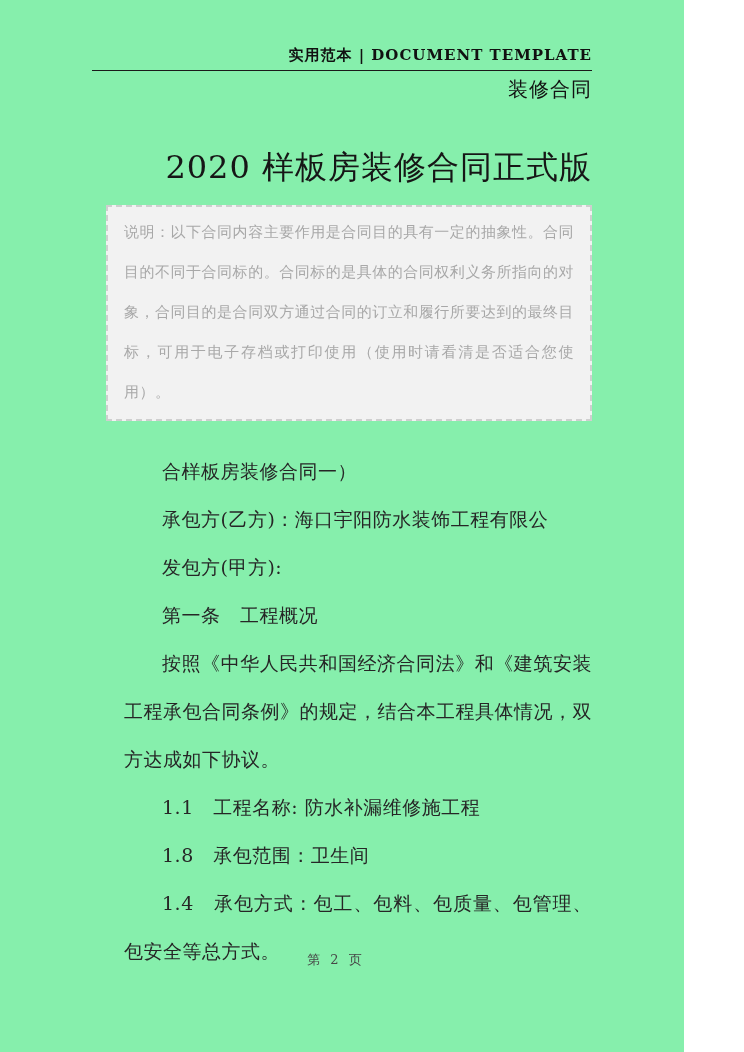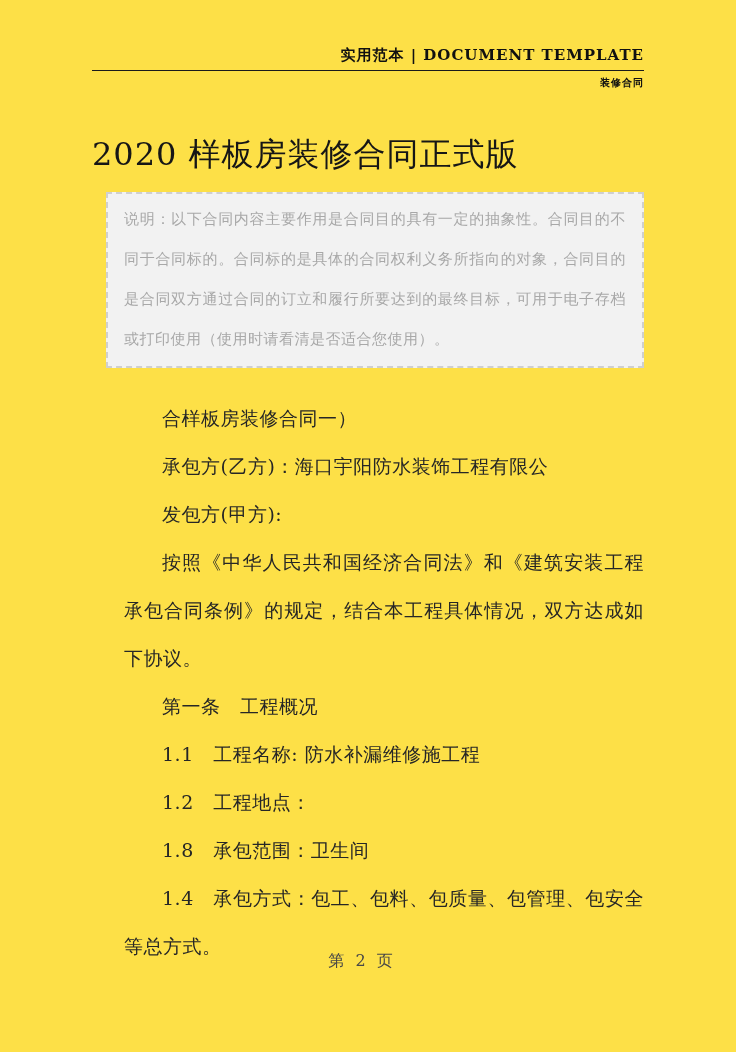"实用范本 | DOCUMENT TEMPLATE" .page { background: #fde047 -> #86efac; width: 736px -> 684px }
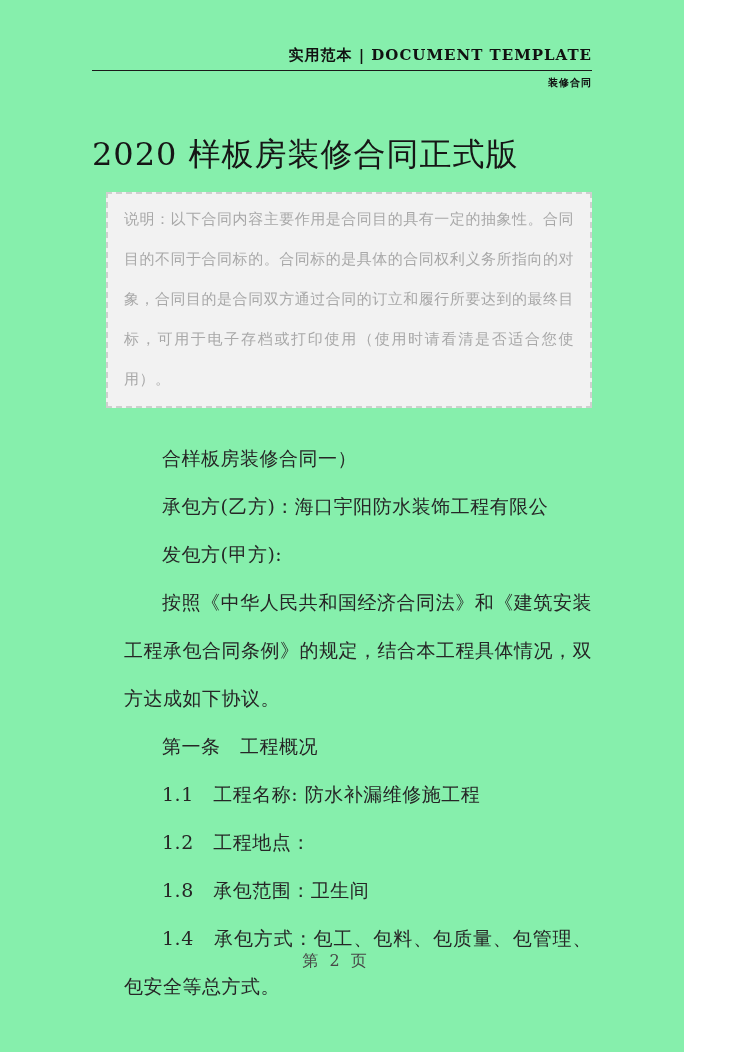"装修合同" .header-doctype { font-size: 10px -> 20px; font-weight: bold -> normal }
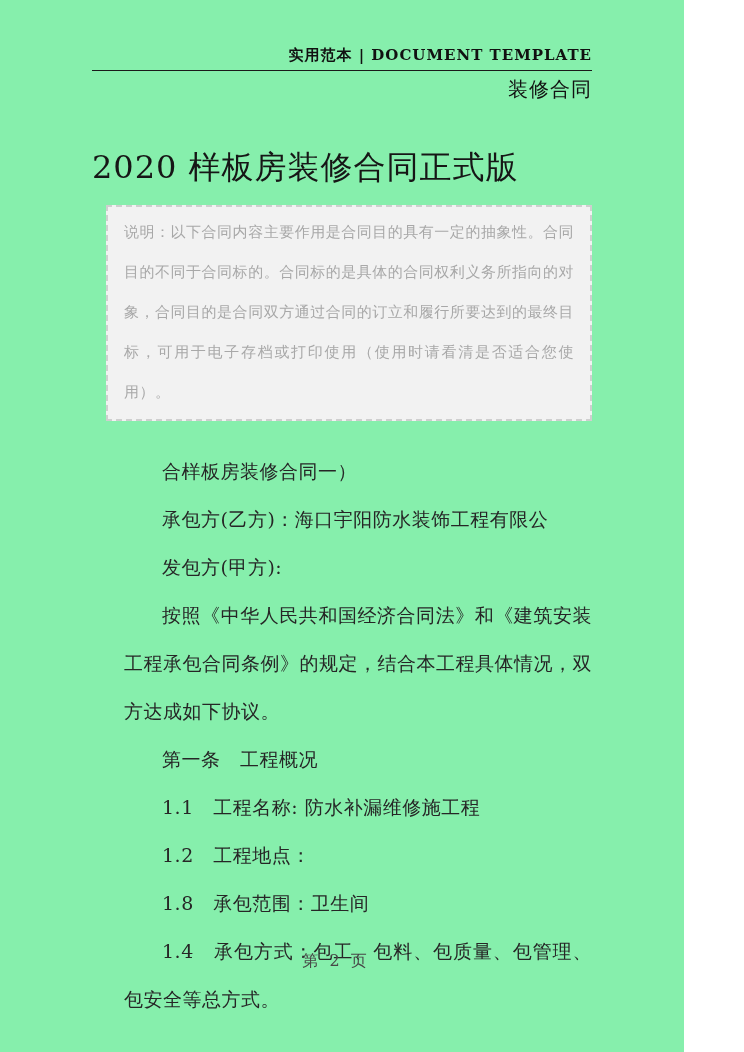"2020 样板房装修合同正式版" .doc-title { text-align: left -> right }
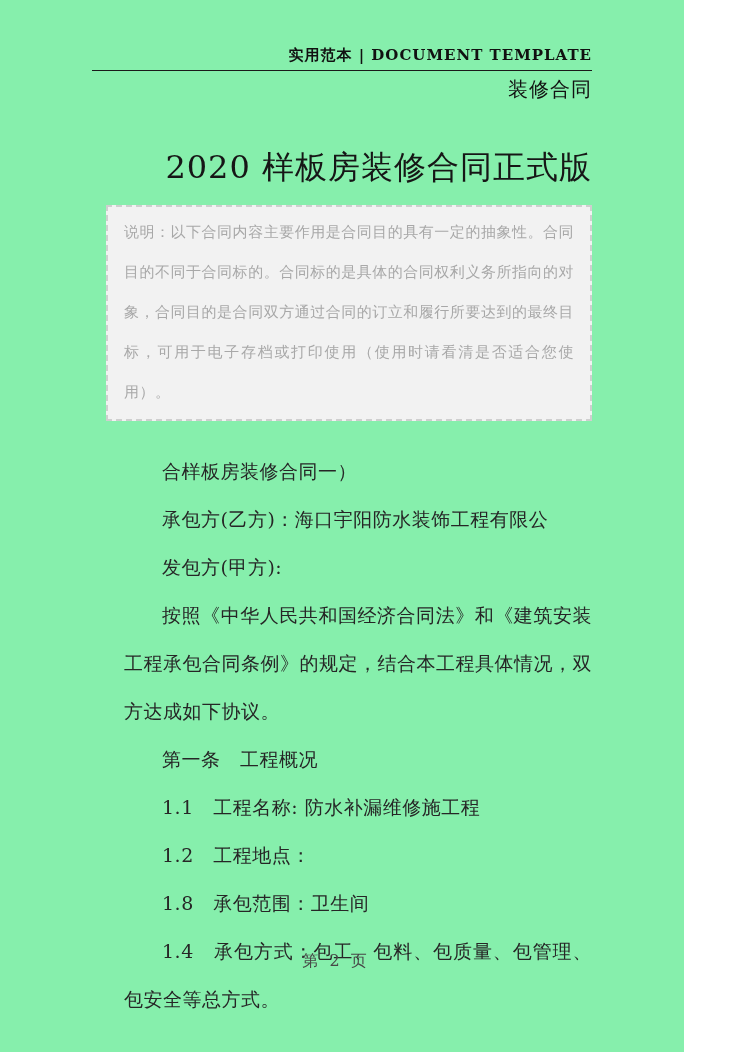"按照《中华人民共和国经济合同法》和《建筑安装工程承包合同条例》的规定，结合本工程" p { order: before "第一条 工程概况" -> after "第一条 工程概况" }
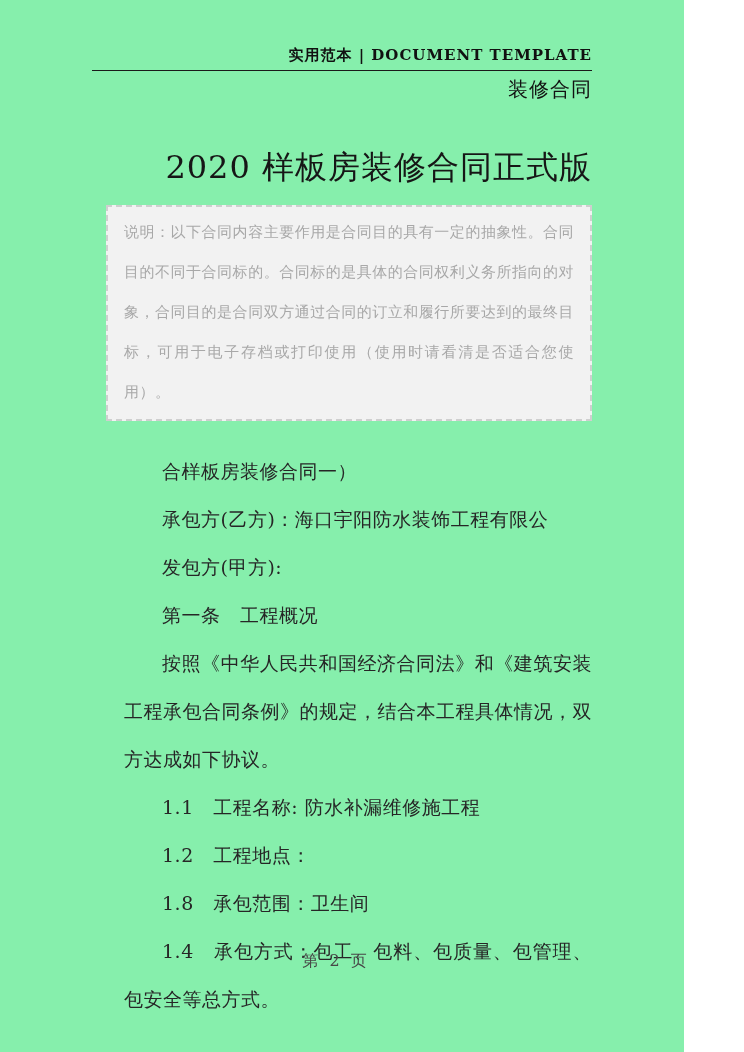"1.2 工程地点：" p { html: <p>1.2 工程地点：</p> -> none }
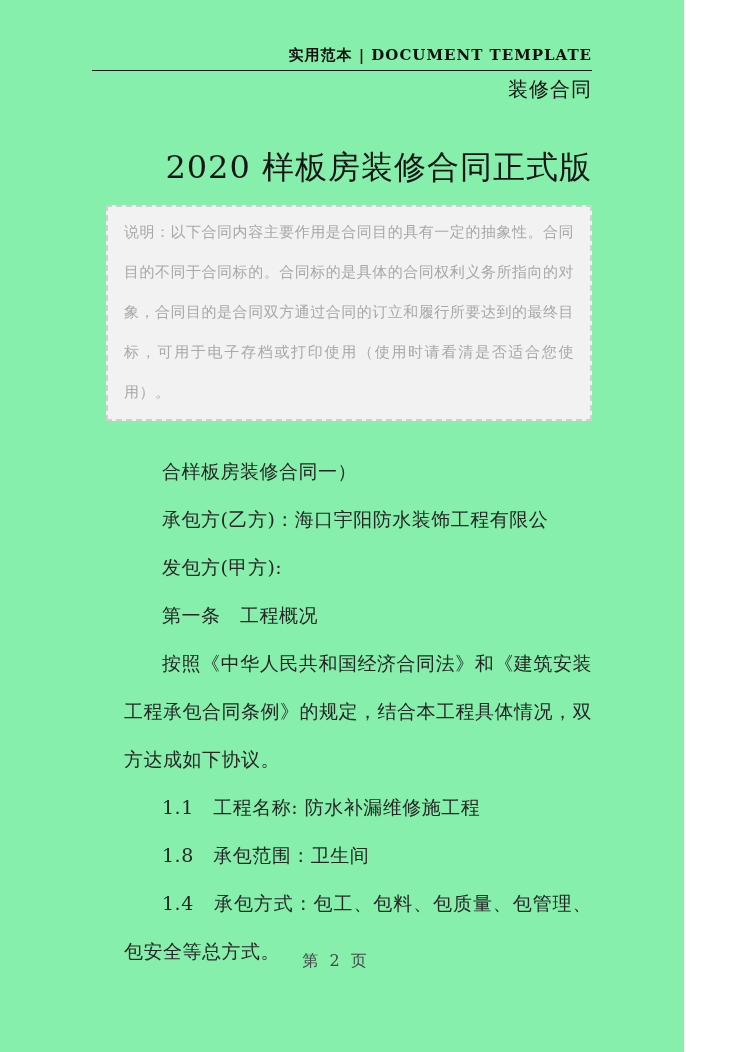"第 2 页" .footer { font-size: 16px -> 13px }
